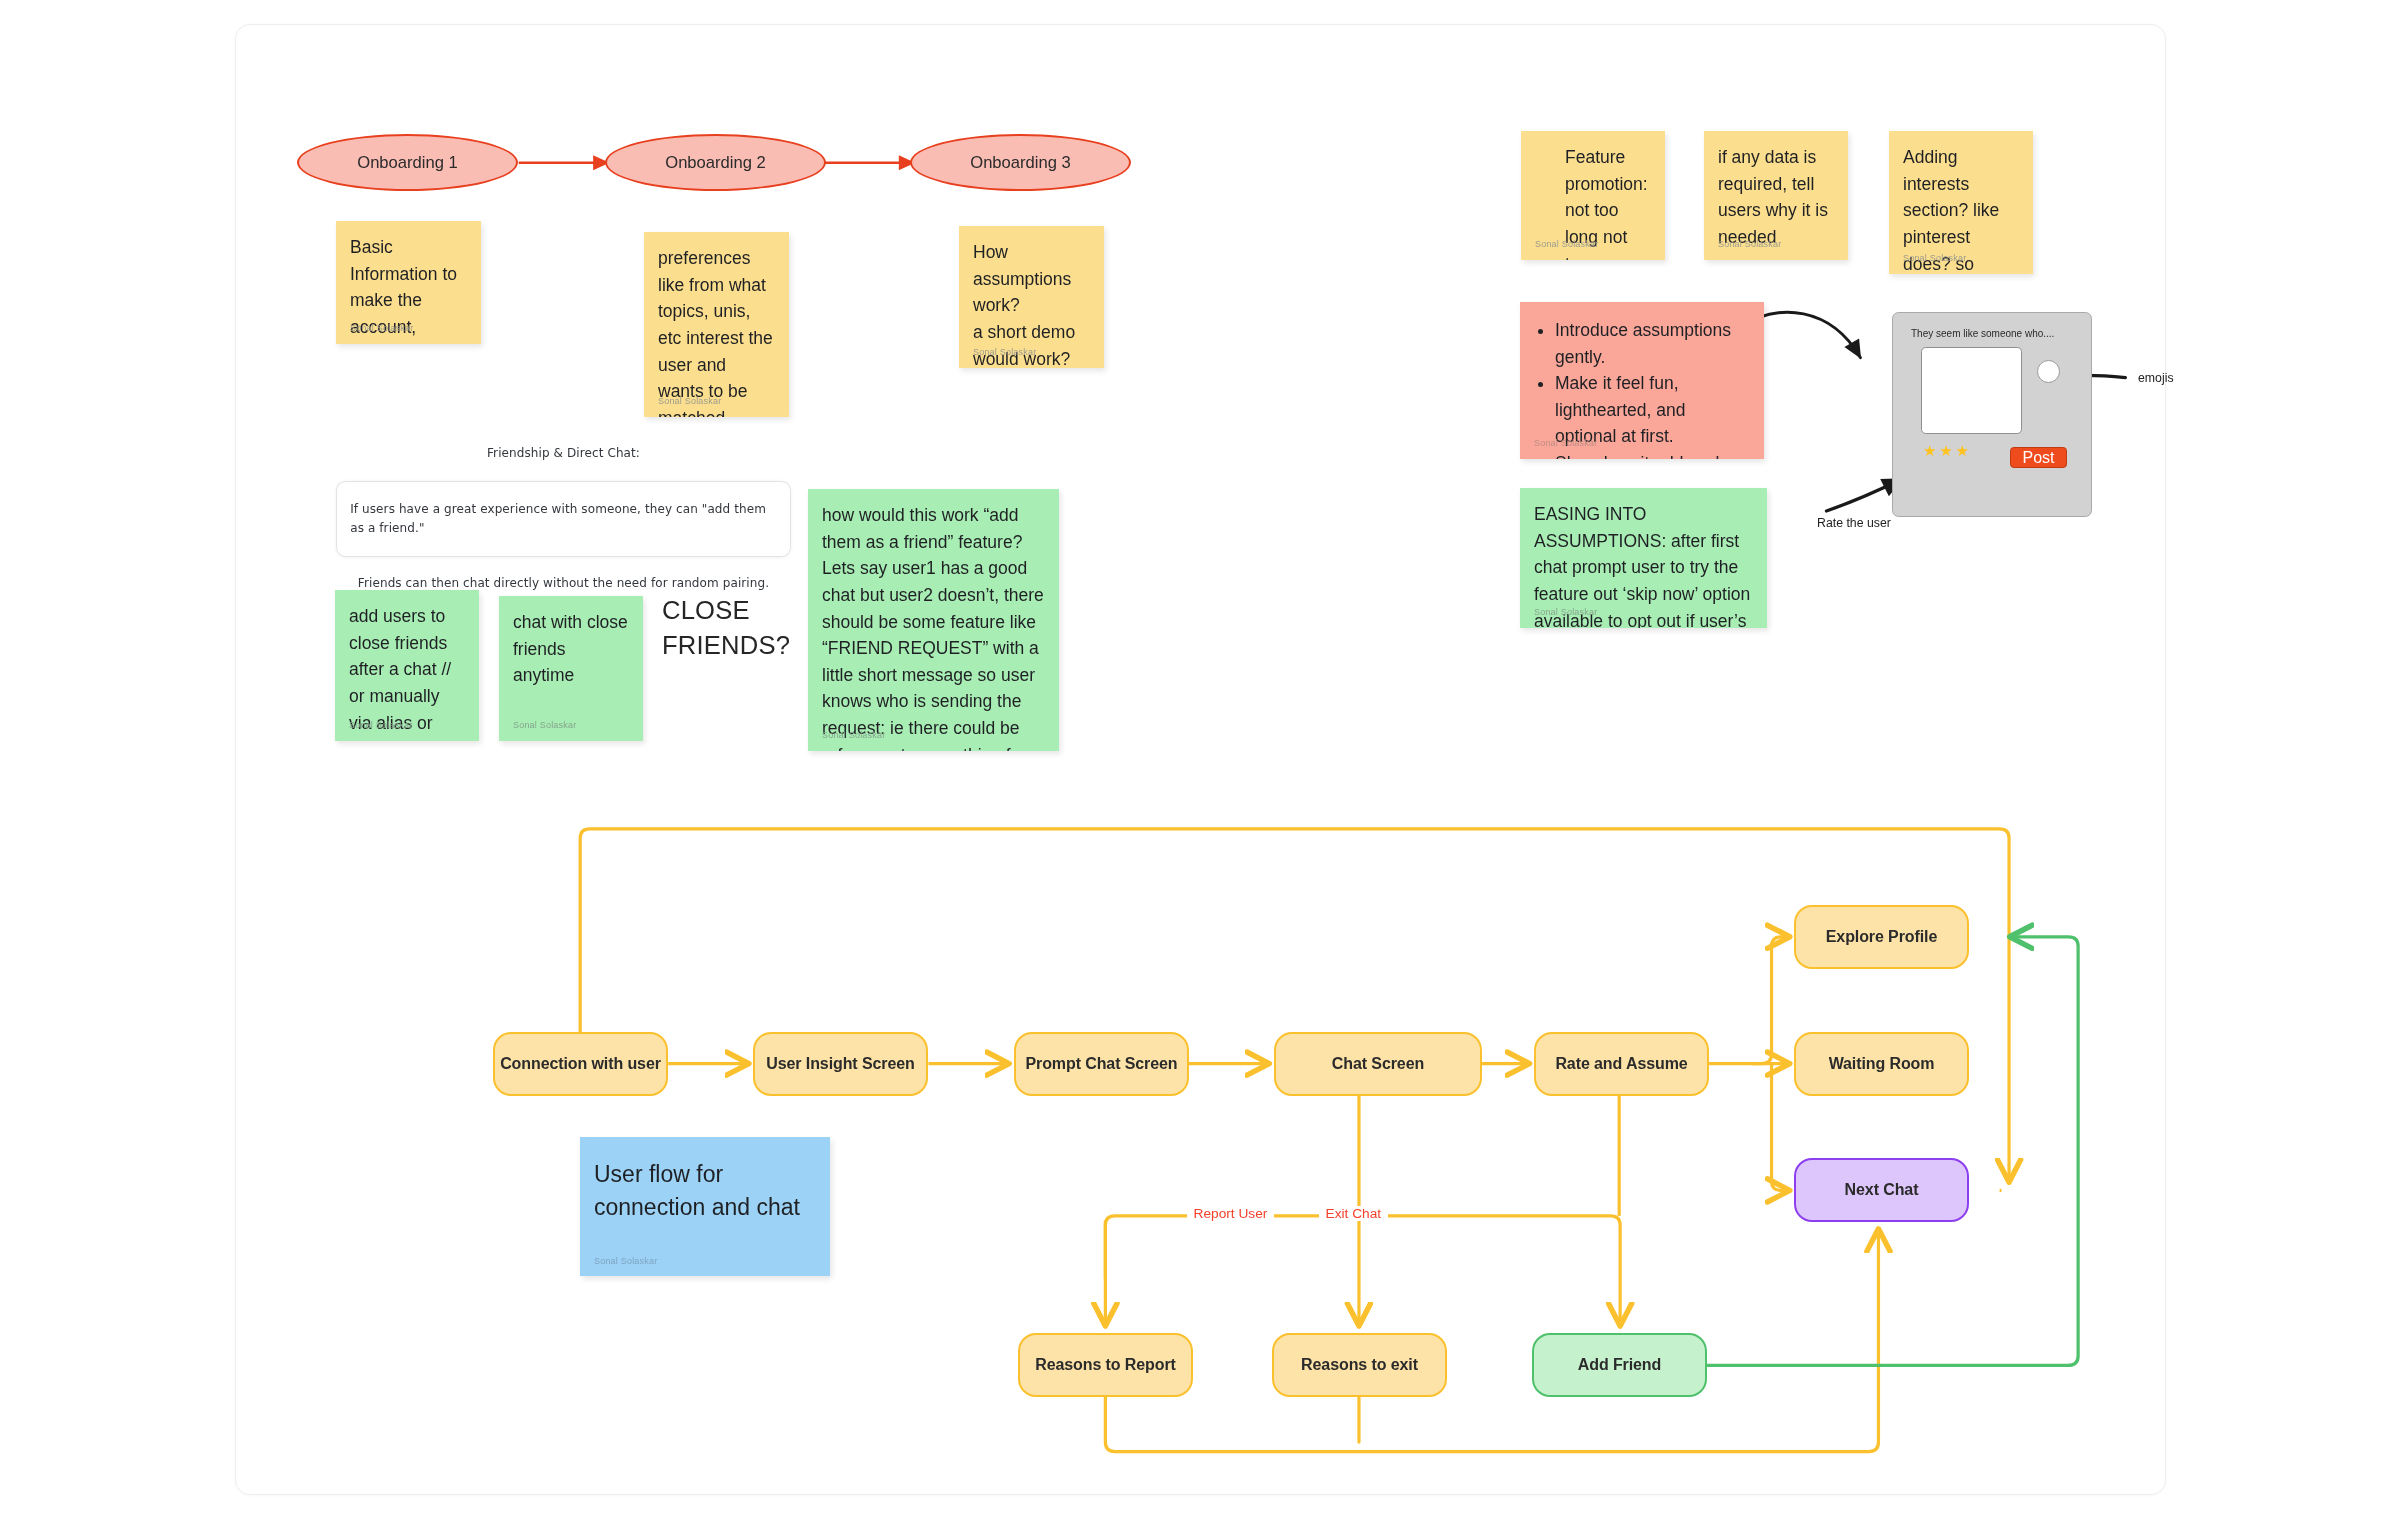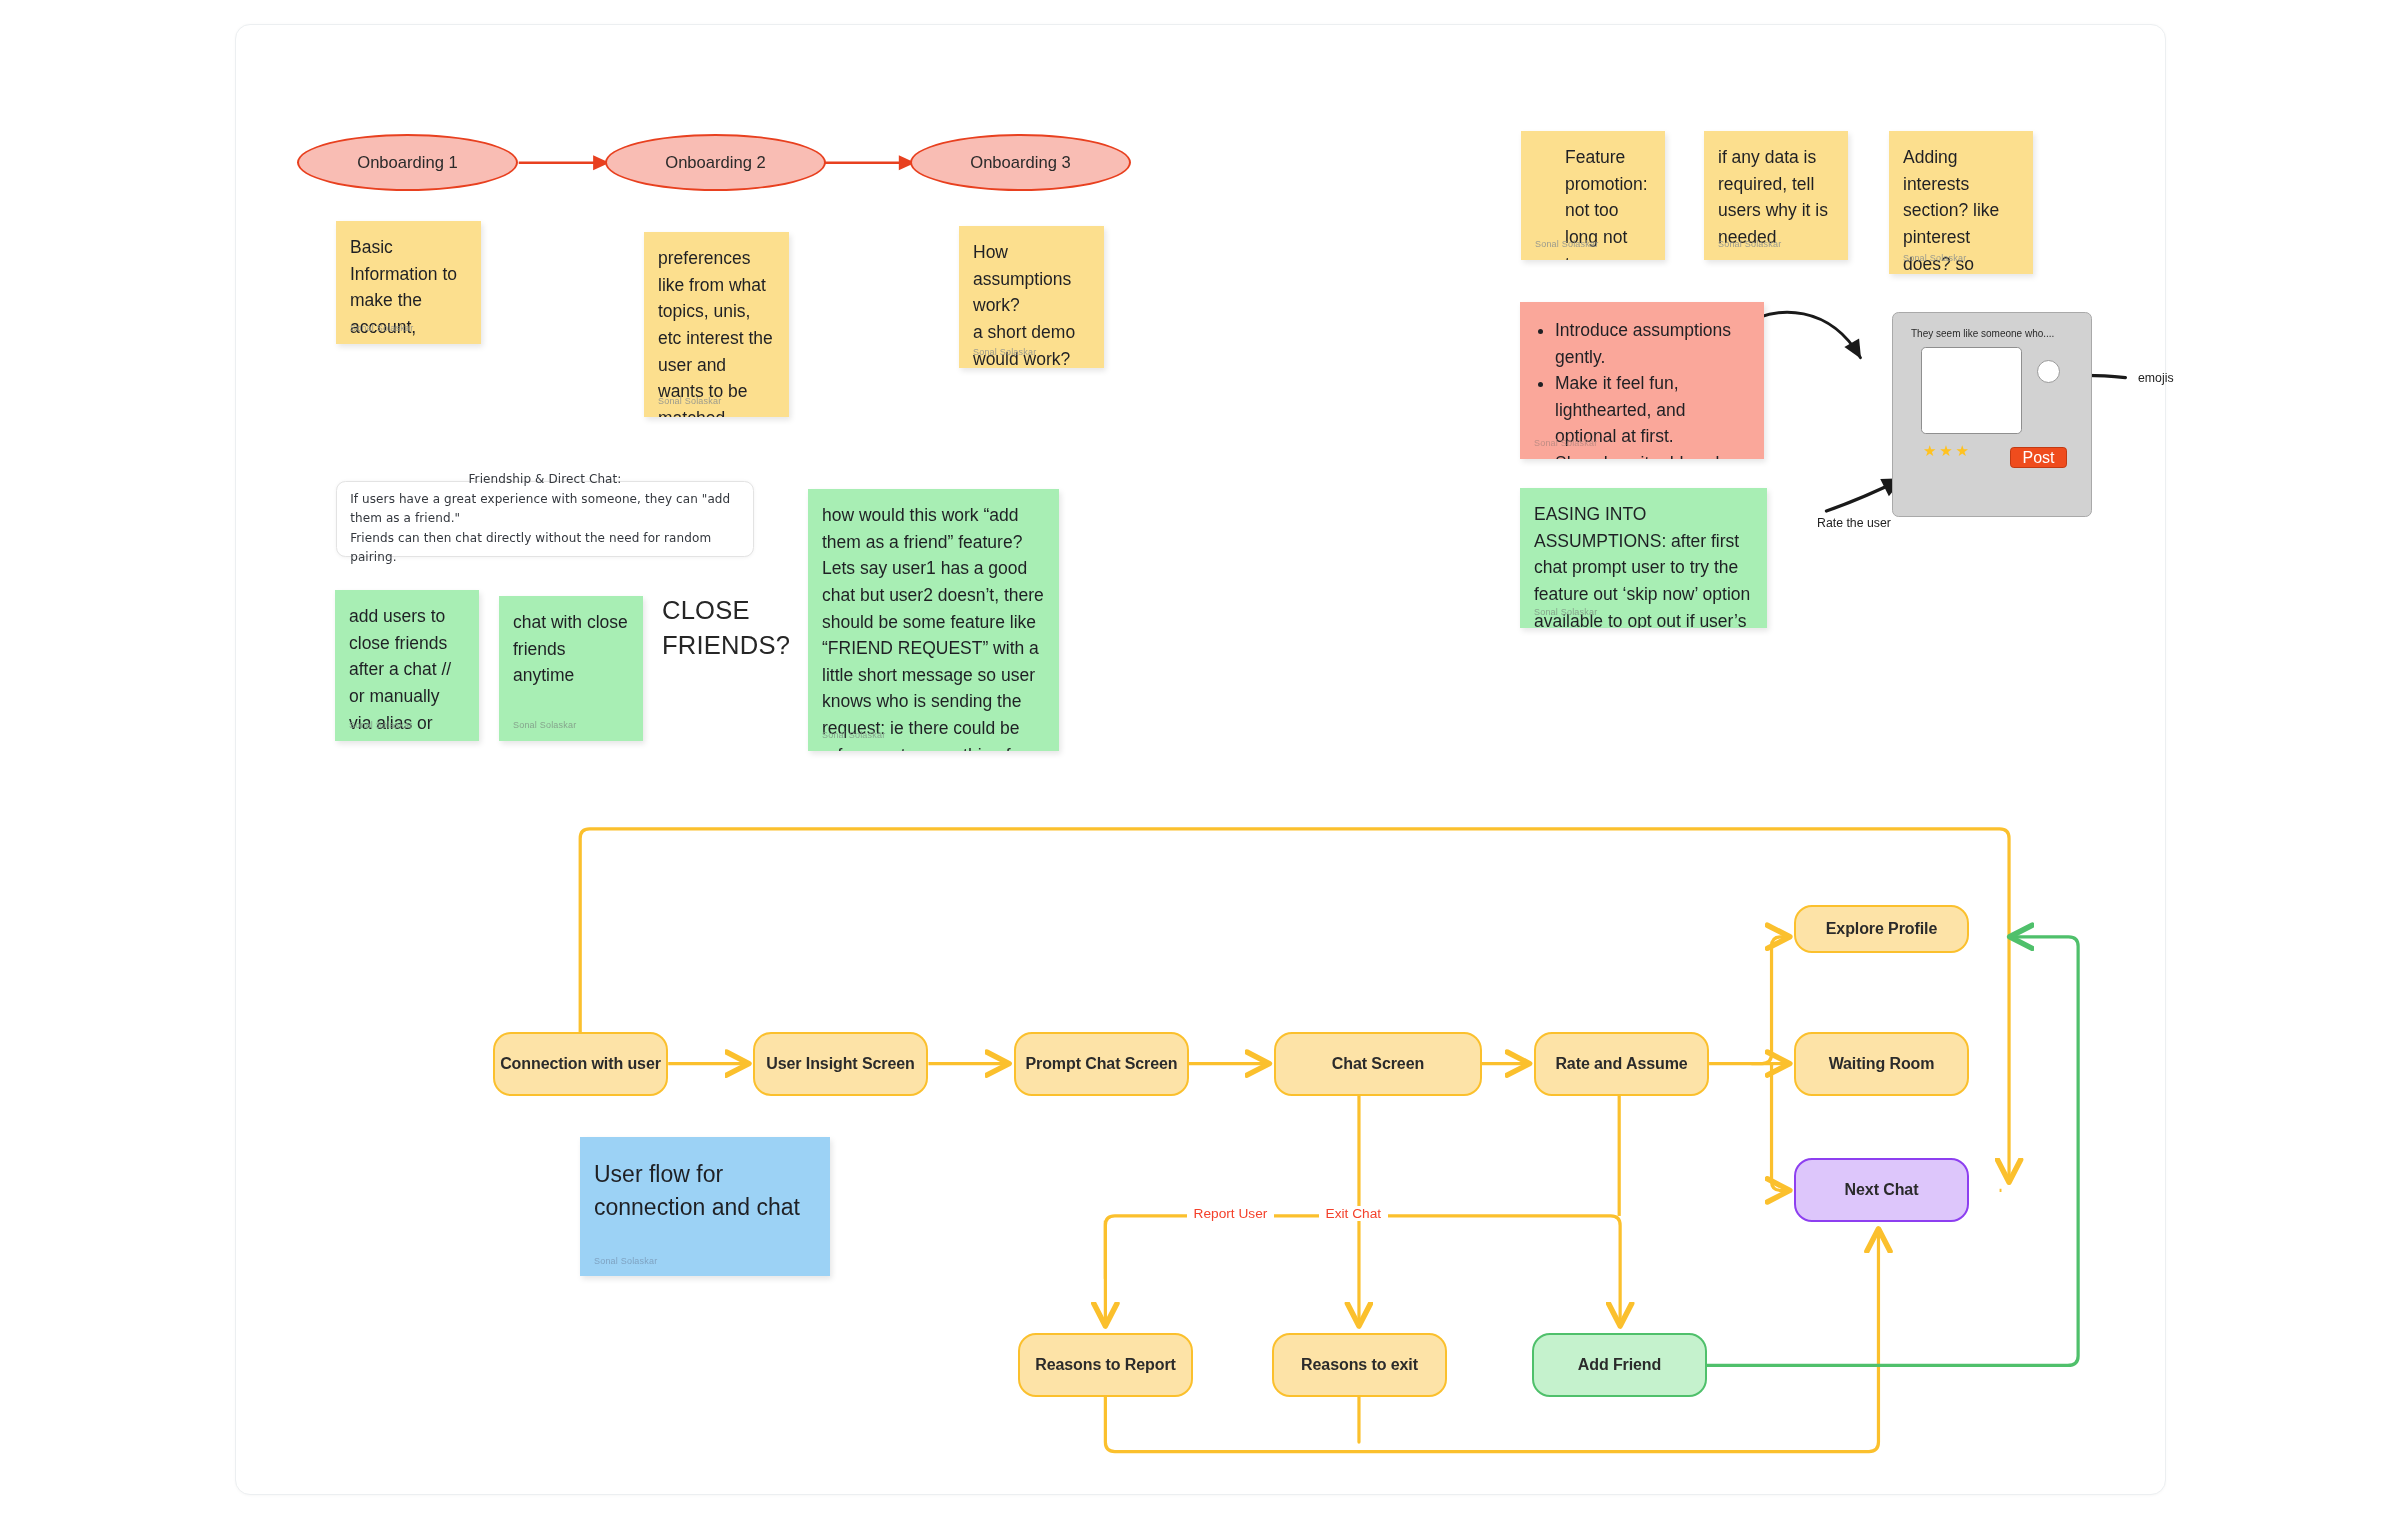"Friendship & Direct Chat:" div.fr-box { gap: none -> 36px; width: 418px -> 455px }
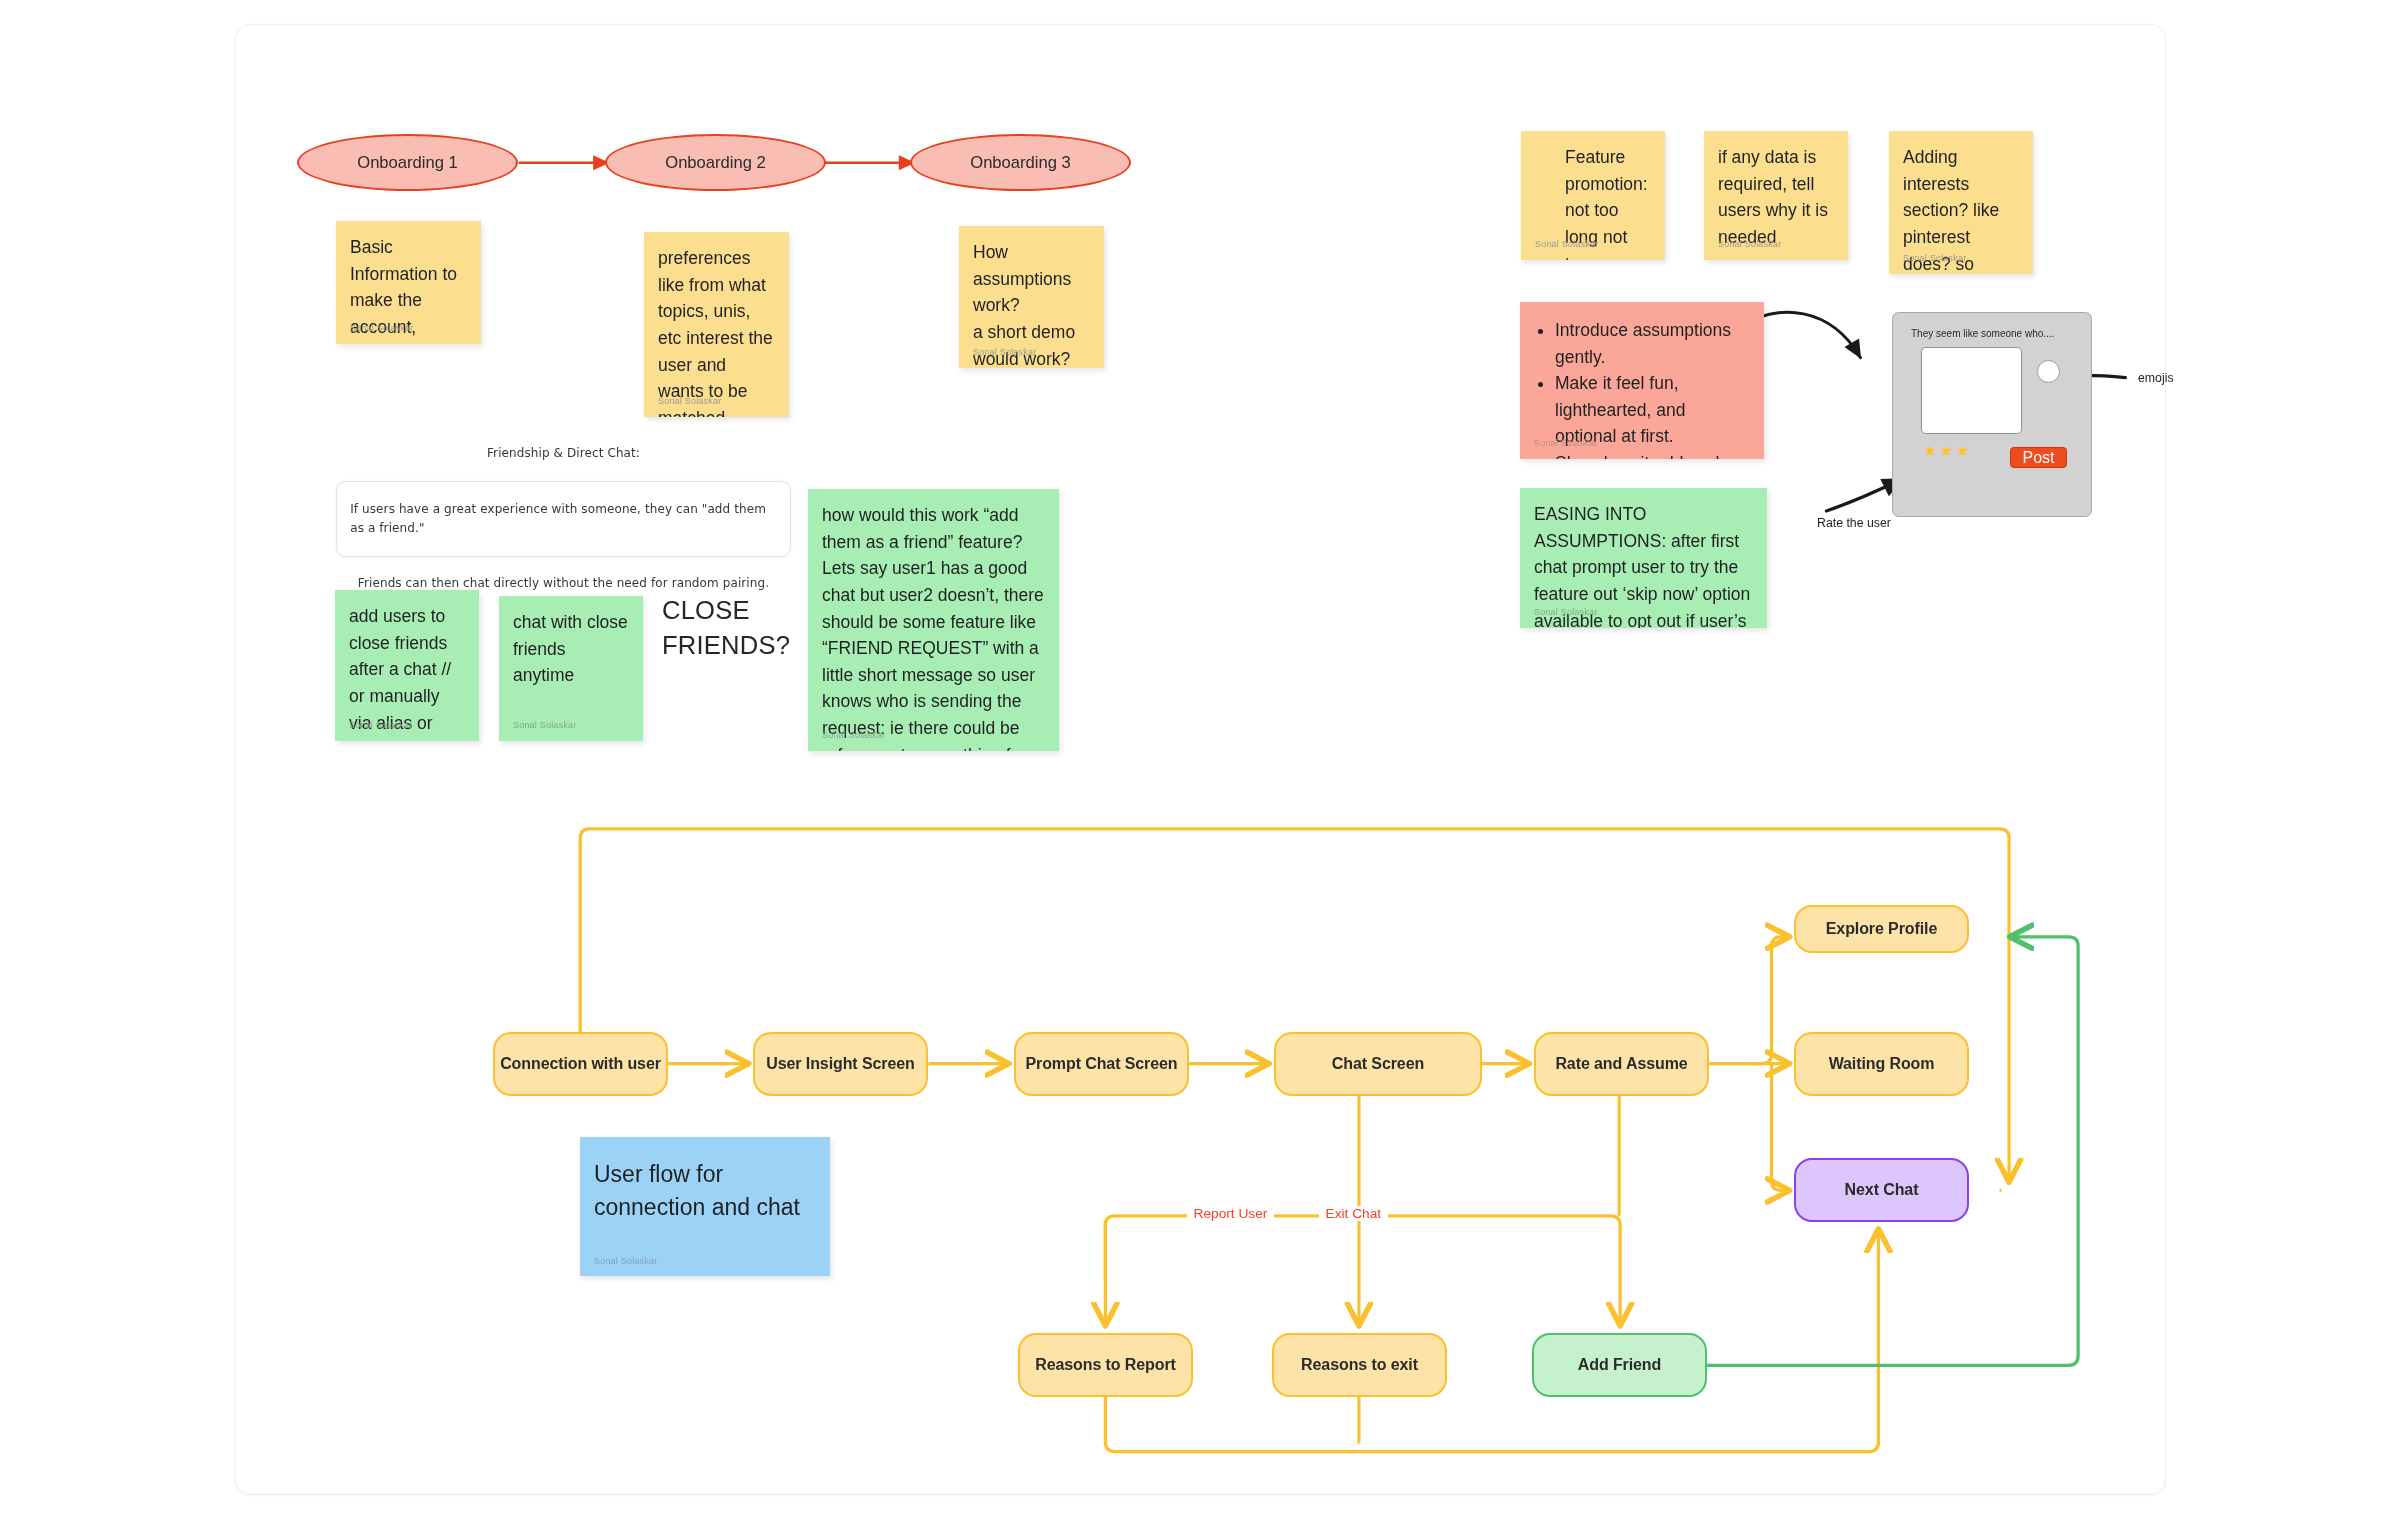"Explore Profile" div.node { height: 48px -> 64px }
